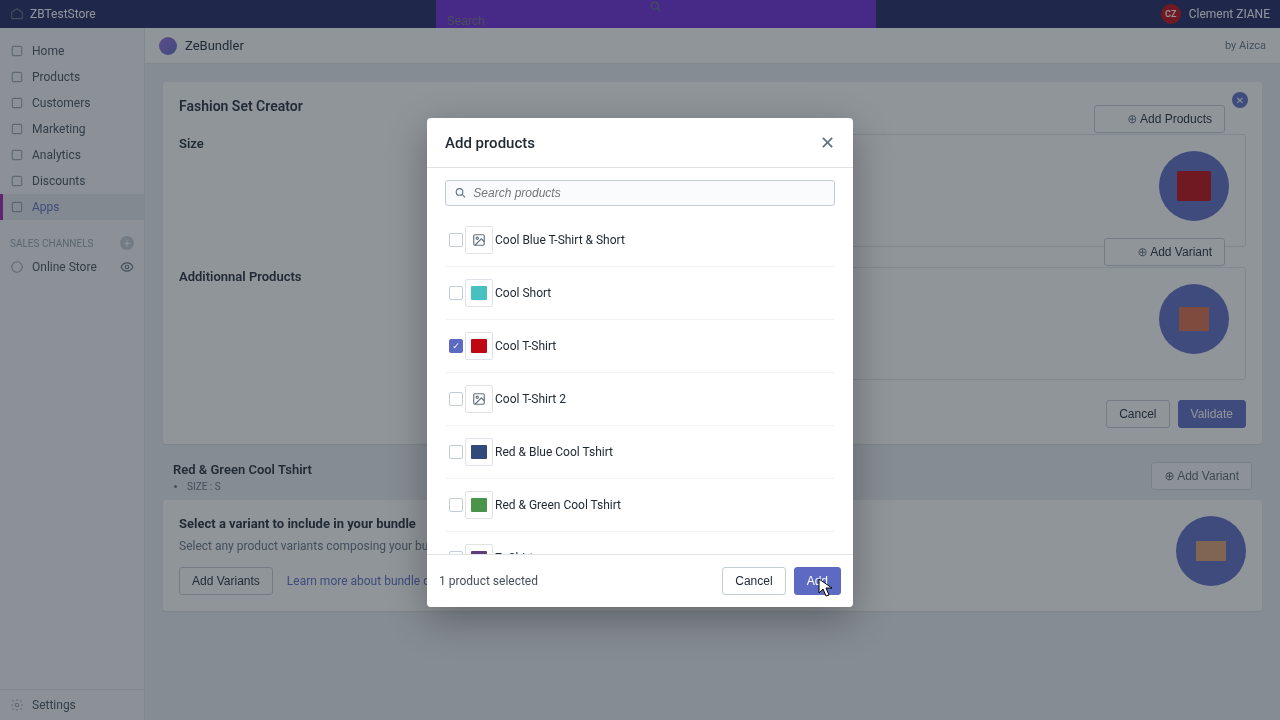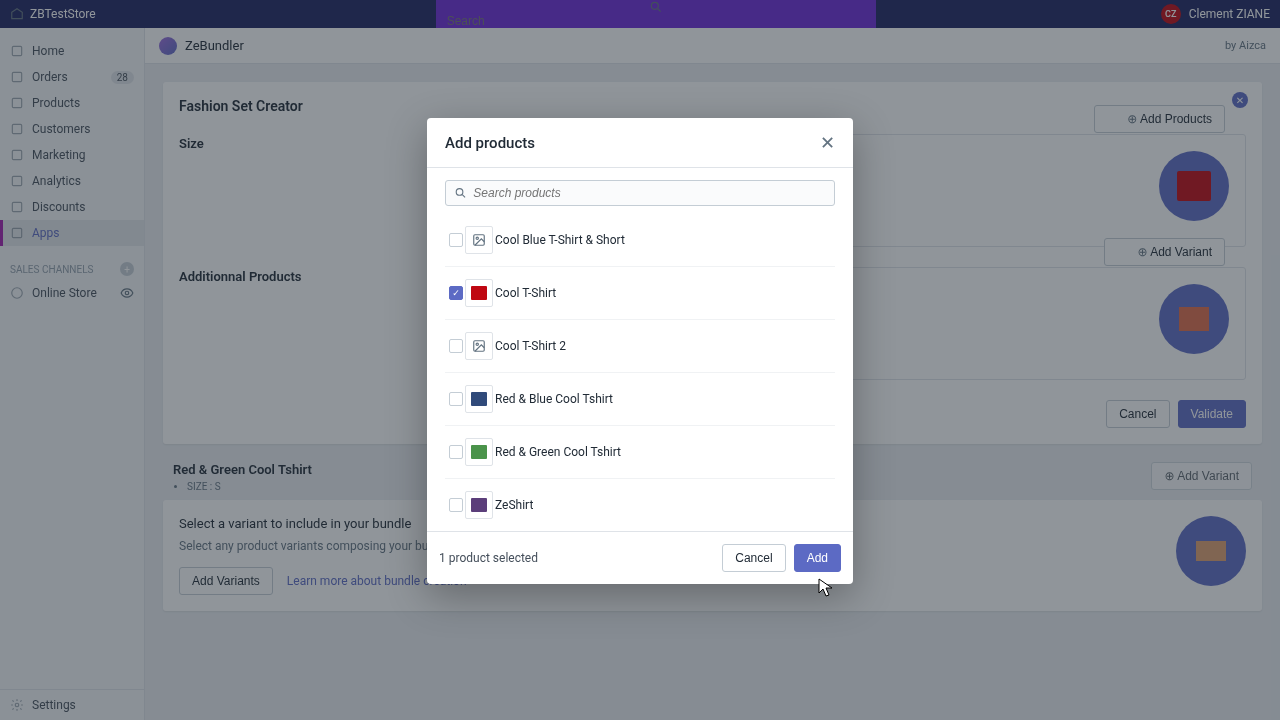"Orders" div.nav-item { html: <div> <svg> <rect></rect> </svg> <span>Orders</span> <span>28</span> </div> -> none }
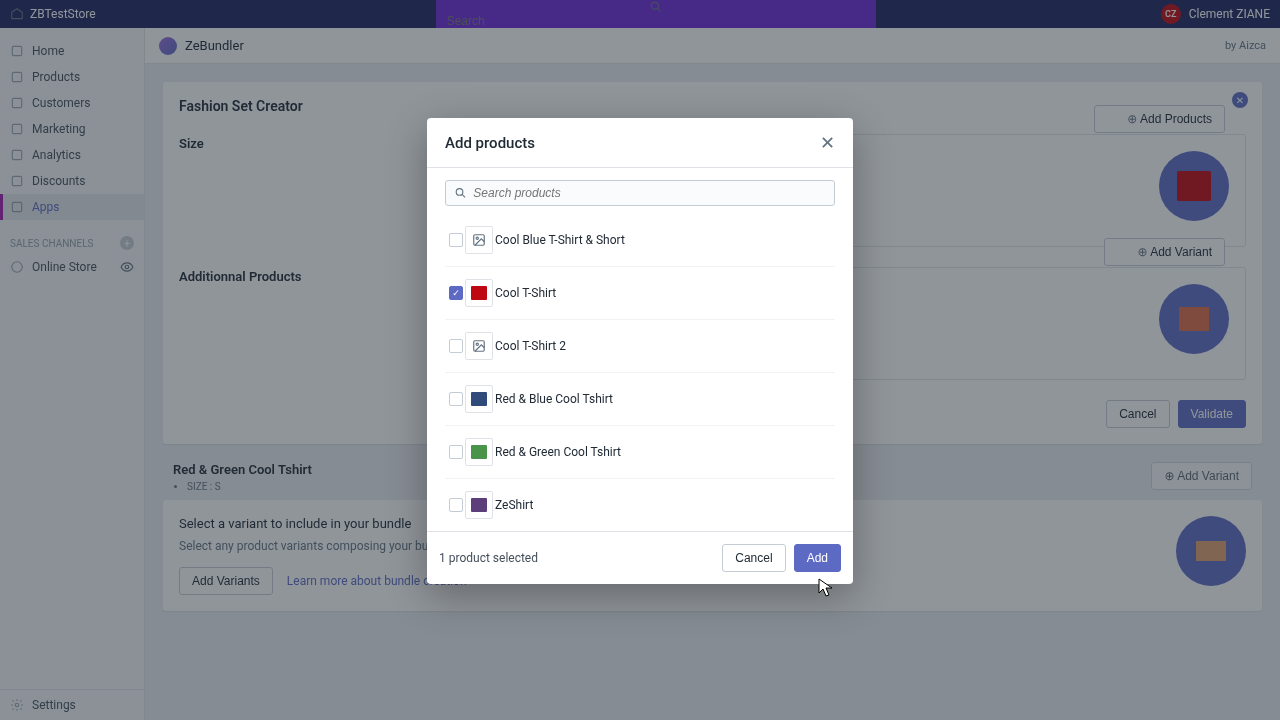"Cool Short" div.product-row { html: none -> <div> <div></div> <div> <div></div> </div> <span>Cool Short</span> </div> }
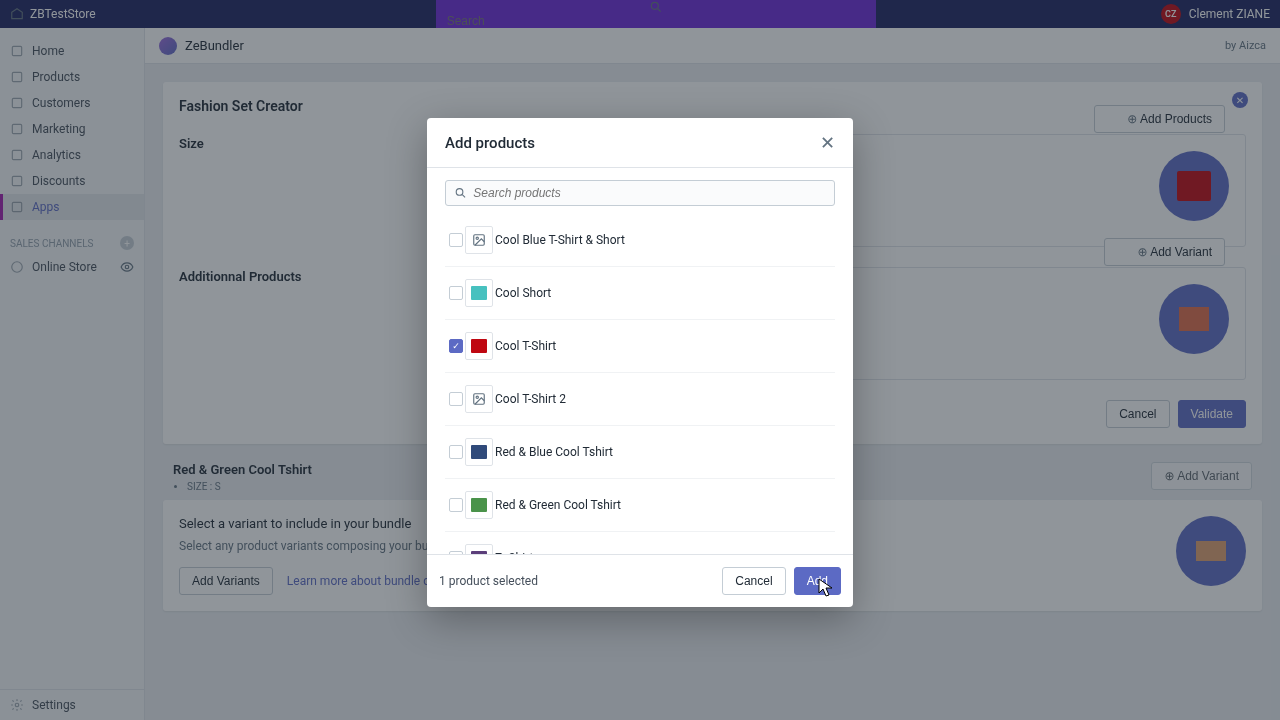"Select a variant to include" .section-text h4 { font-weight: 400 -> 700 }
